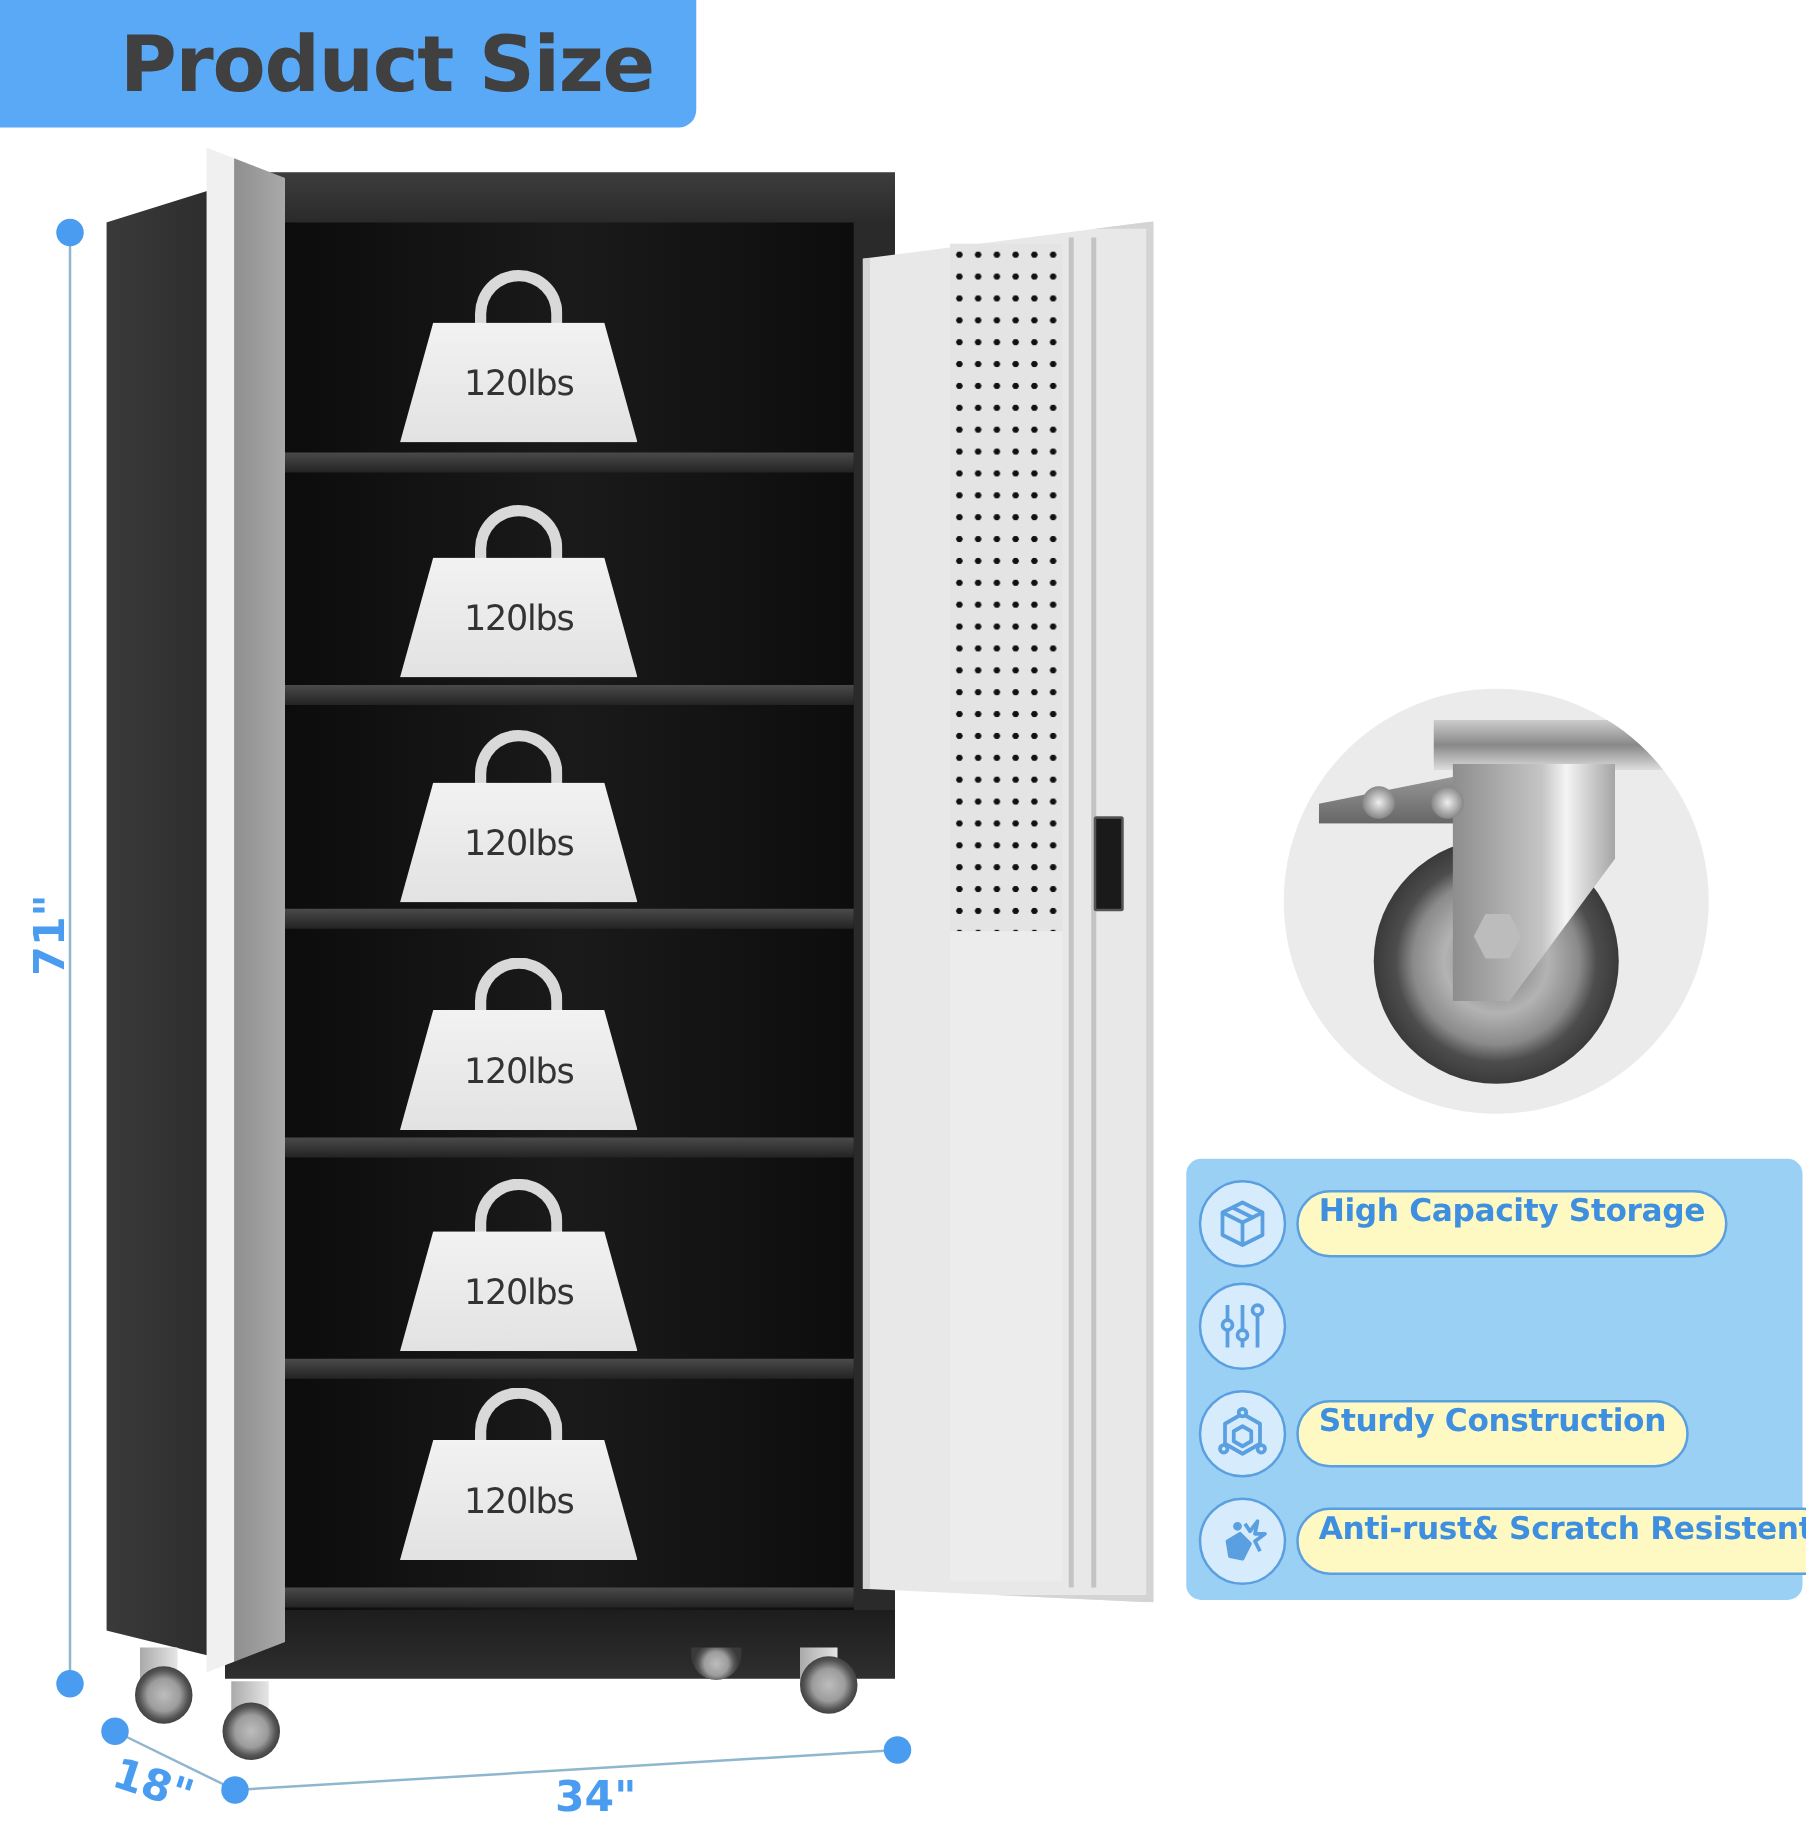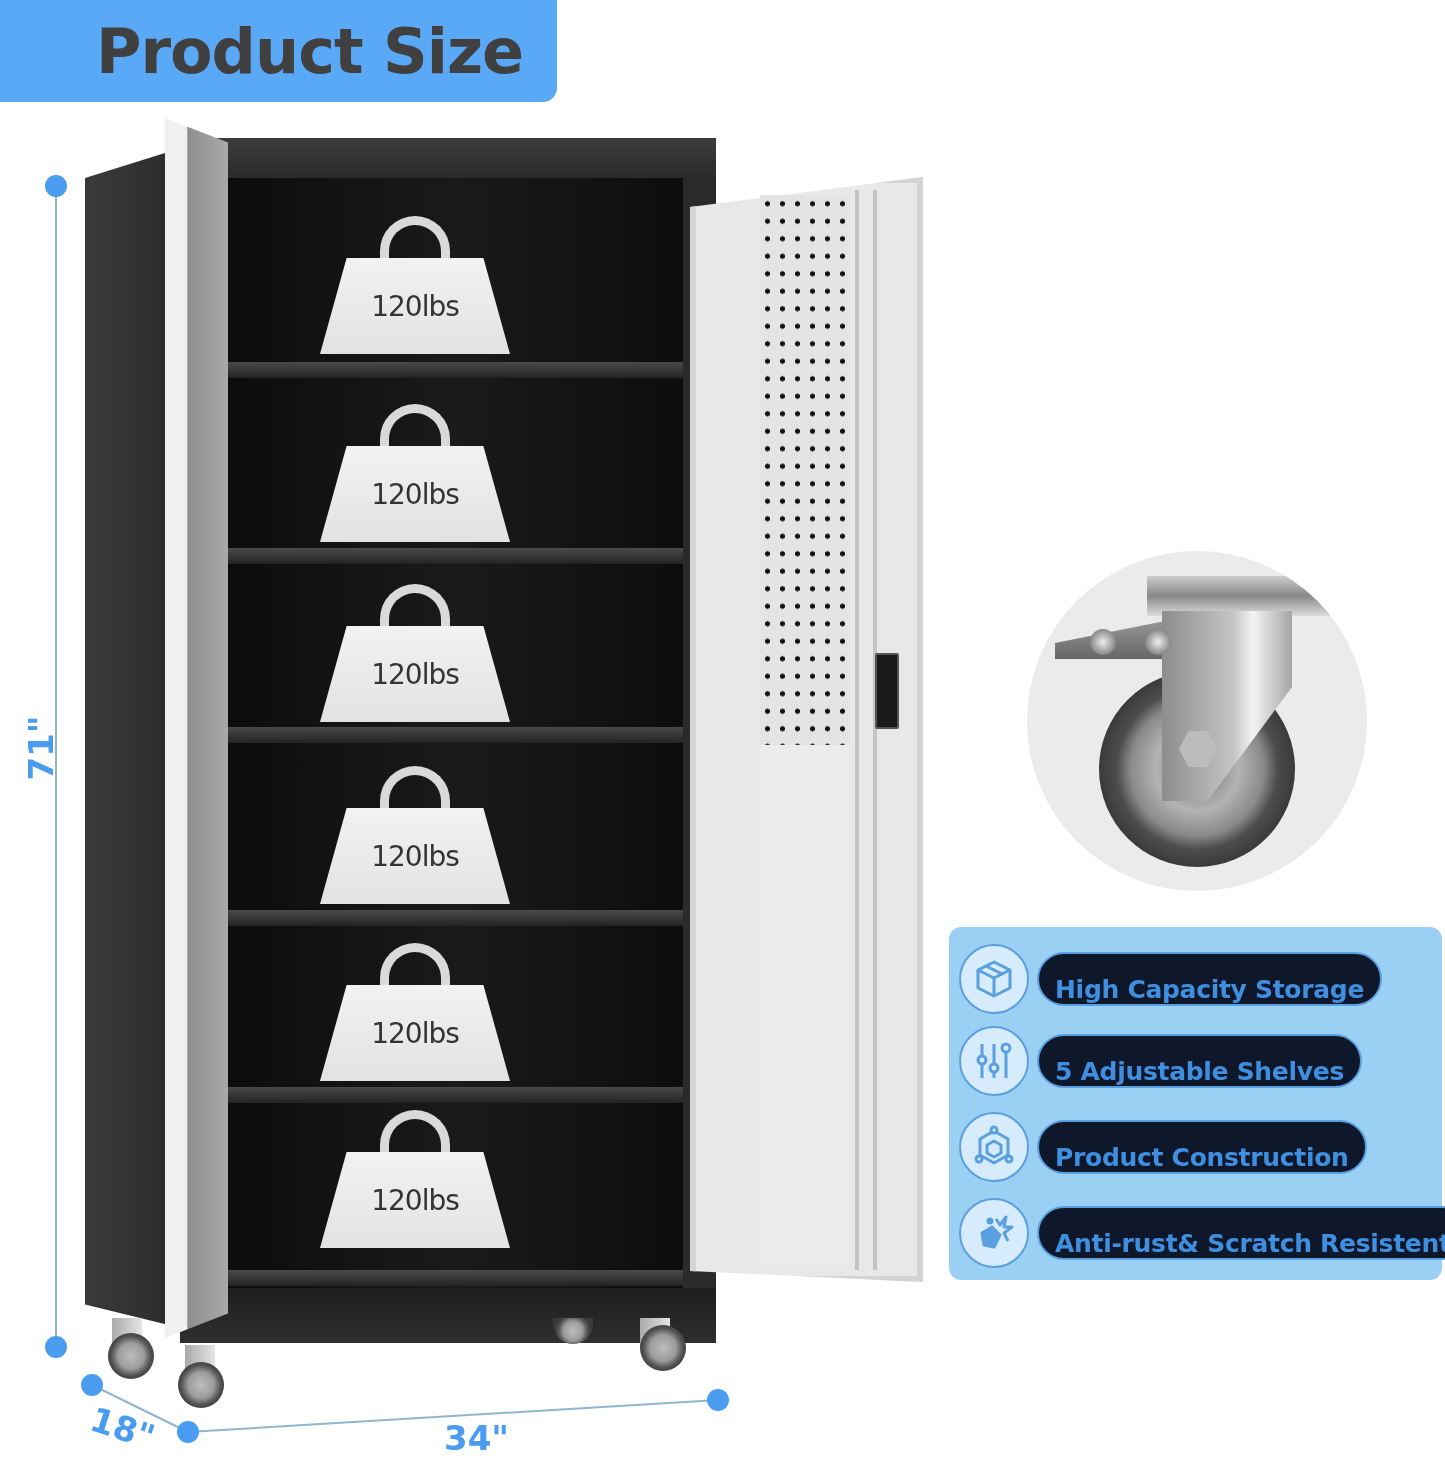"High Capacity Storage" .feature-pill { align-items: flex-end -> flex-start; background: #0f172a -> #fef9c3 }
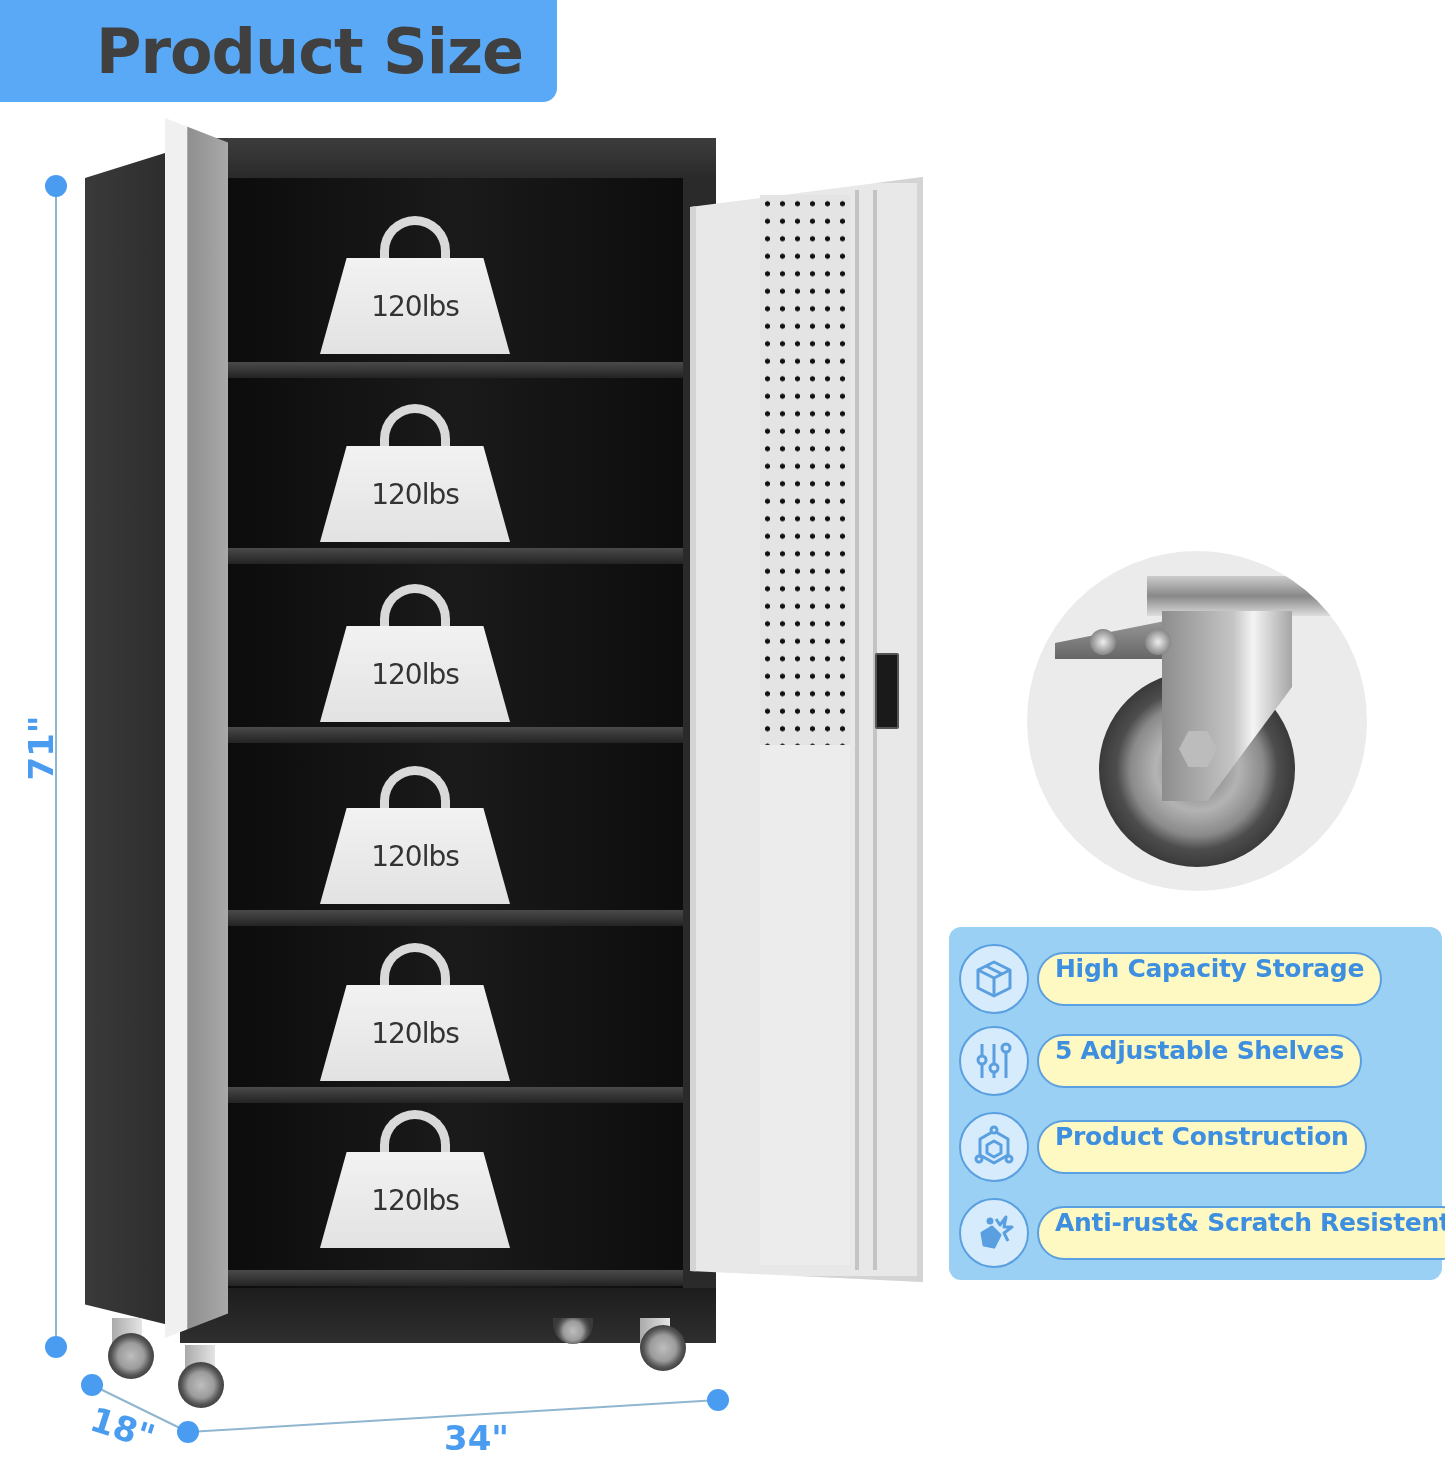"5 Adjustable Shelves" div.feature-pill { html: <div> <span>5 Adjustable Shelves</span> </div> -> none }
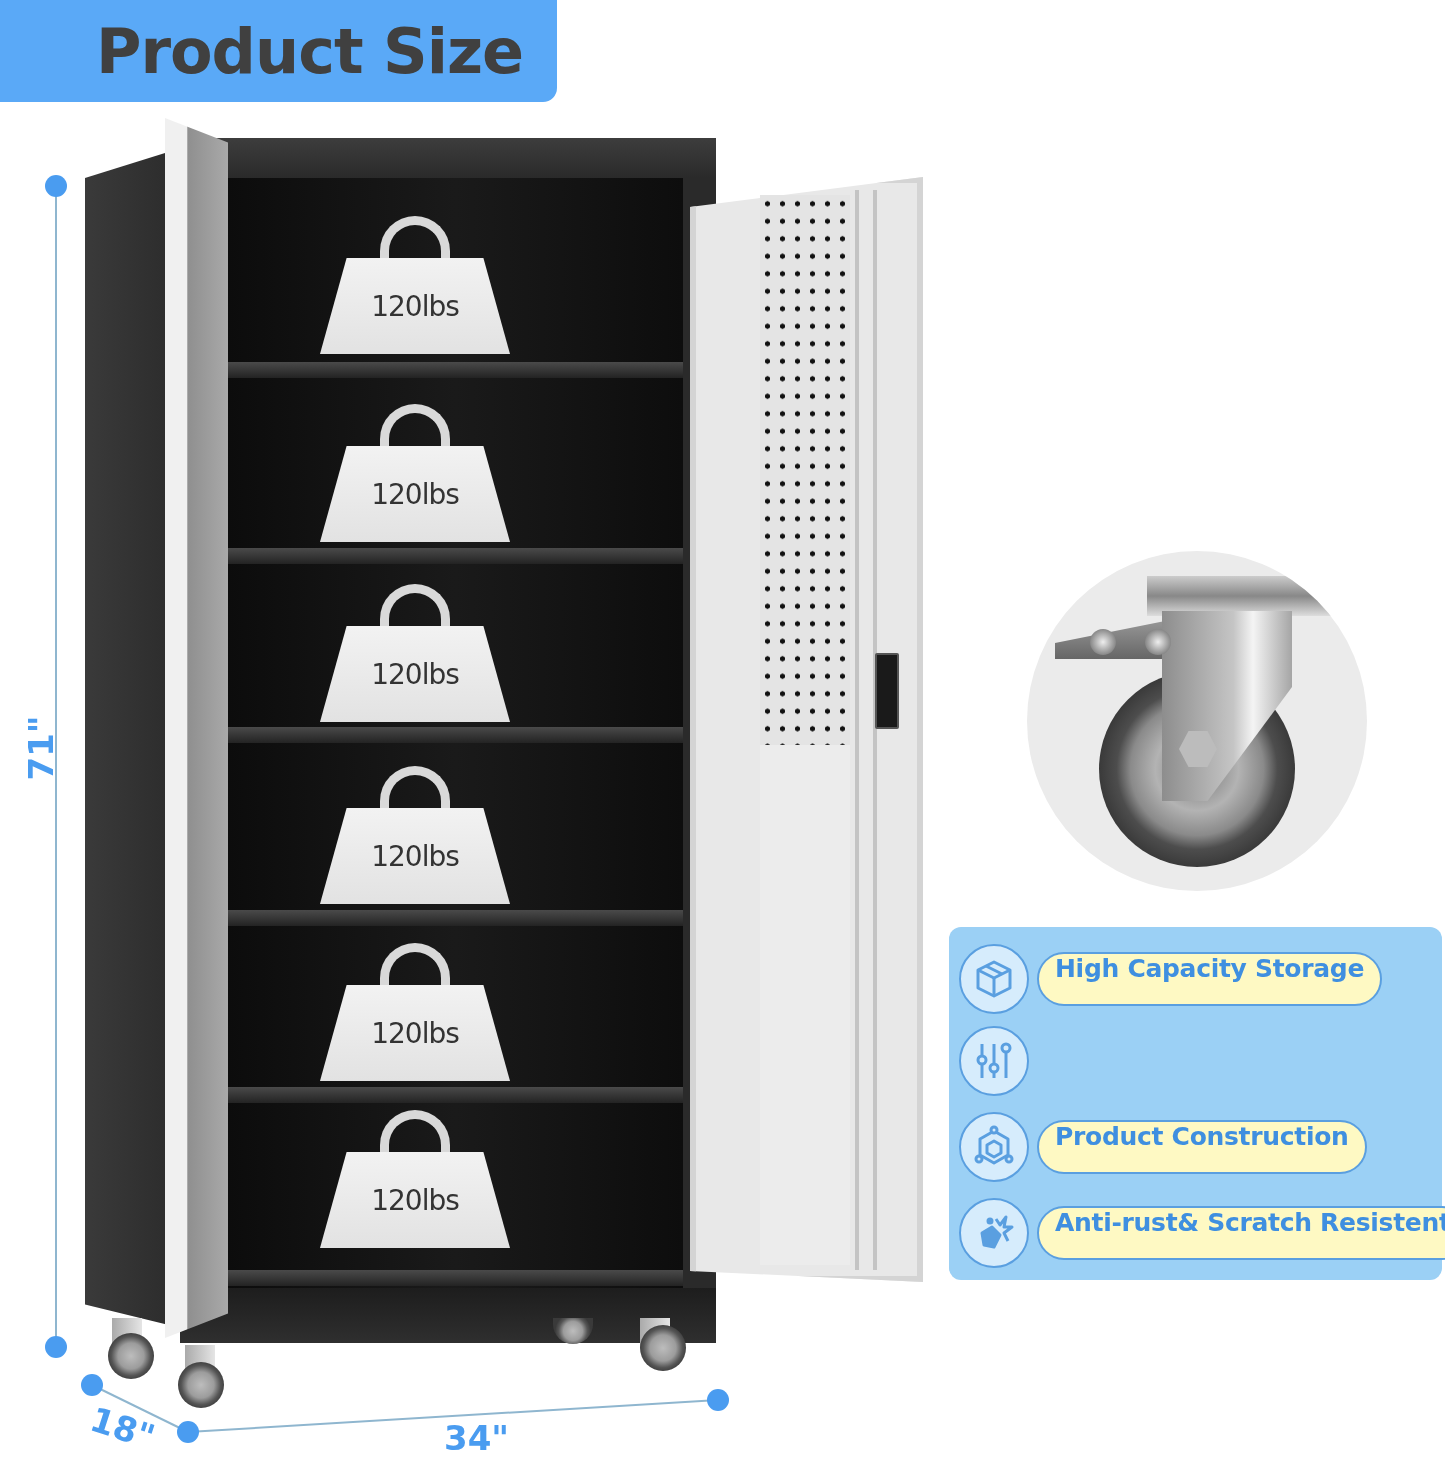"Product Construction" span { text: Product -> Sturdy }
